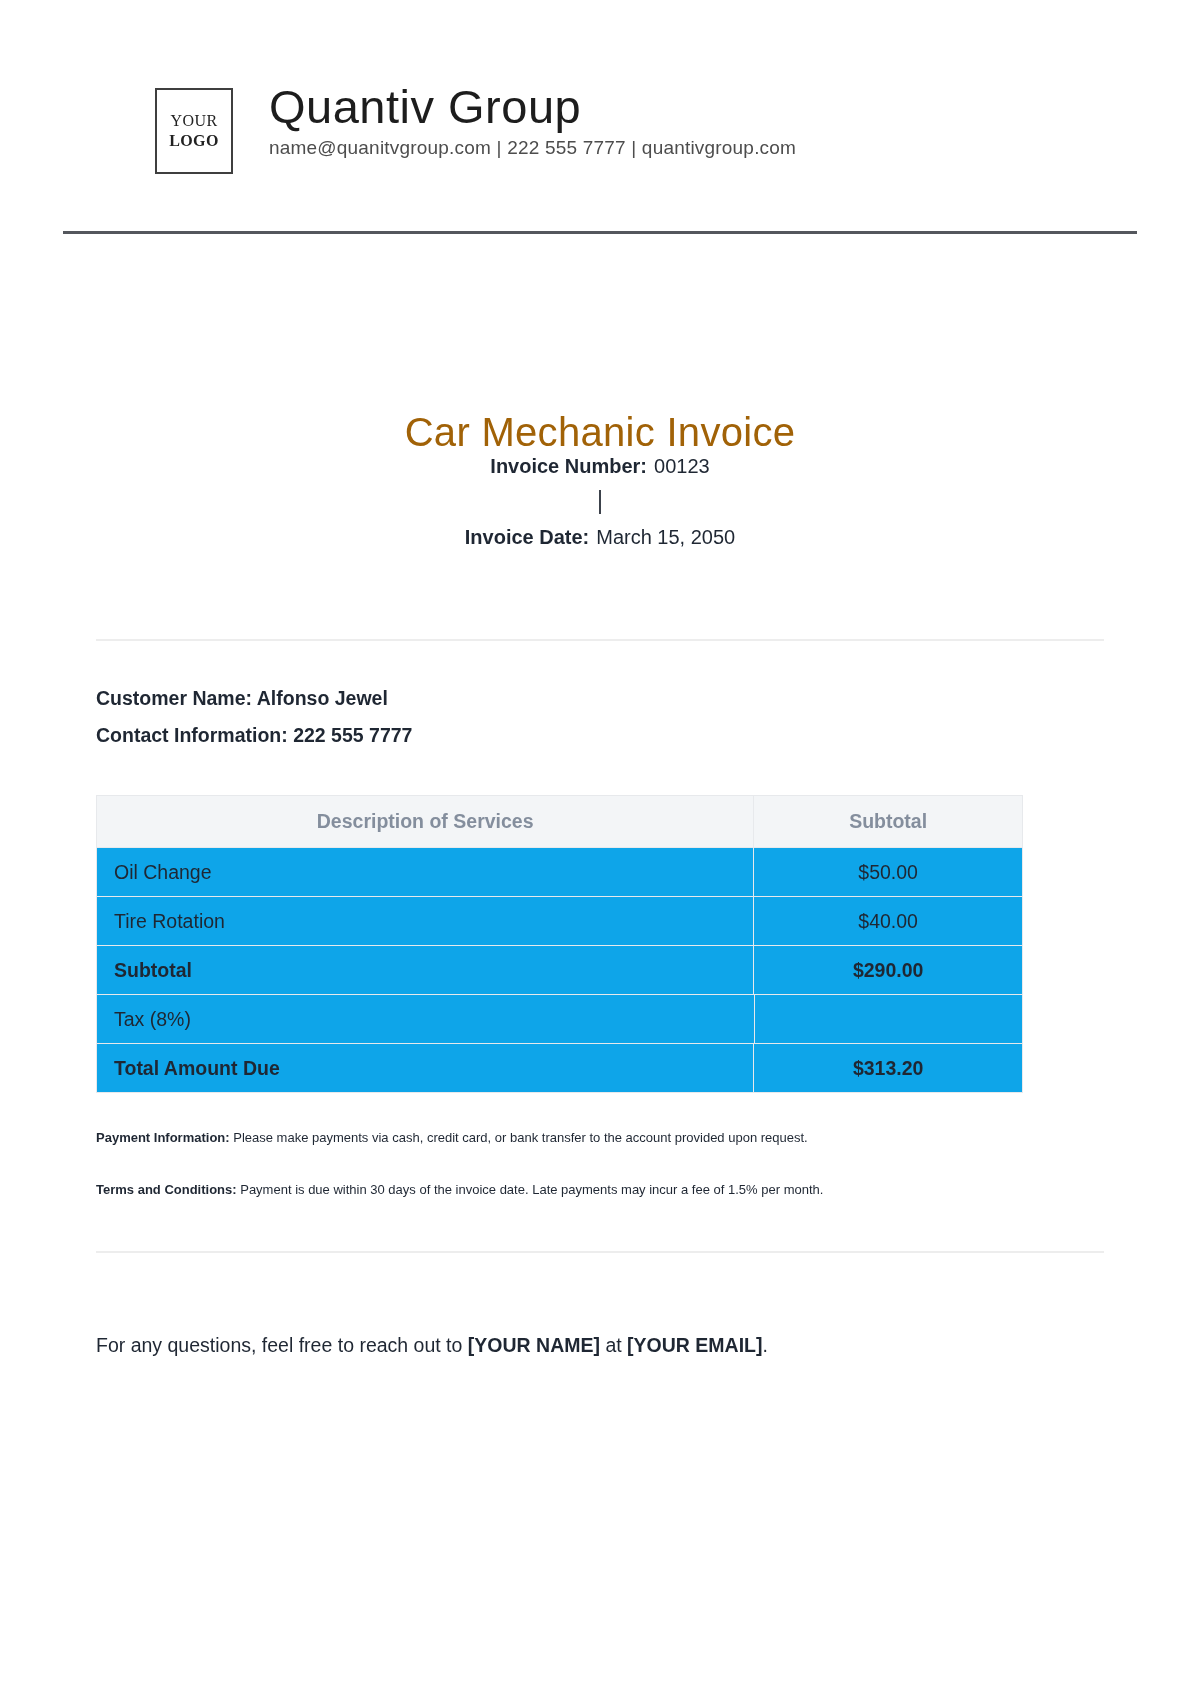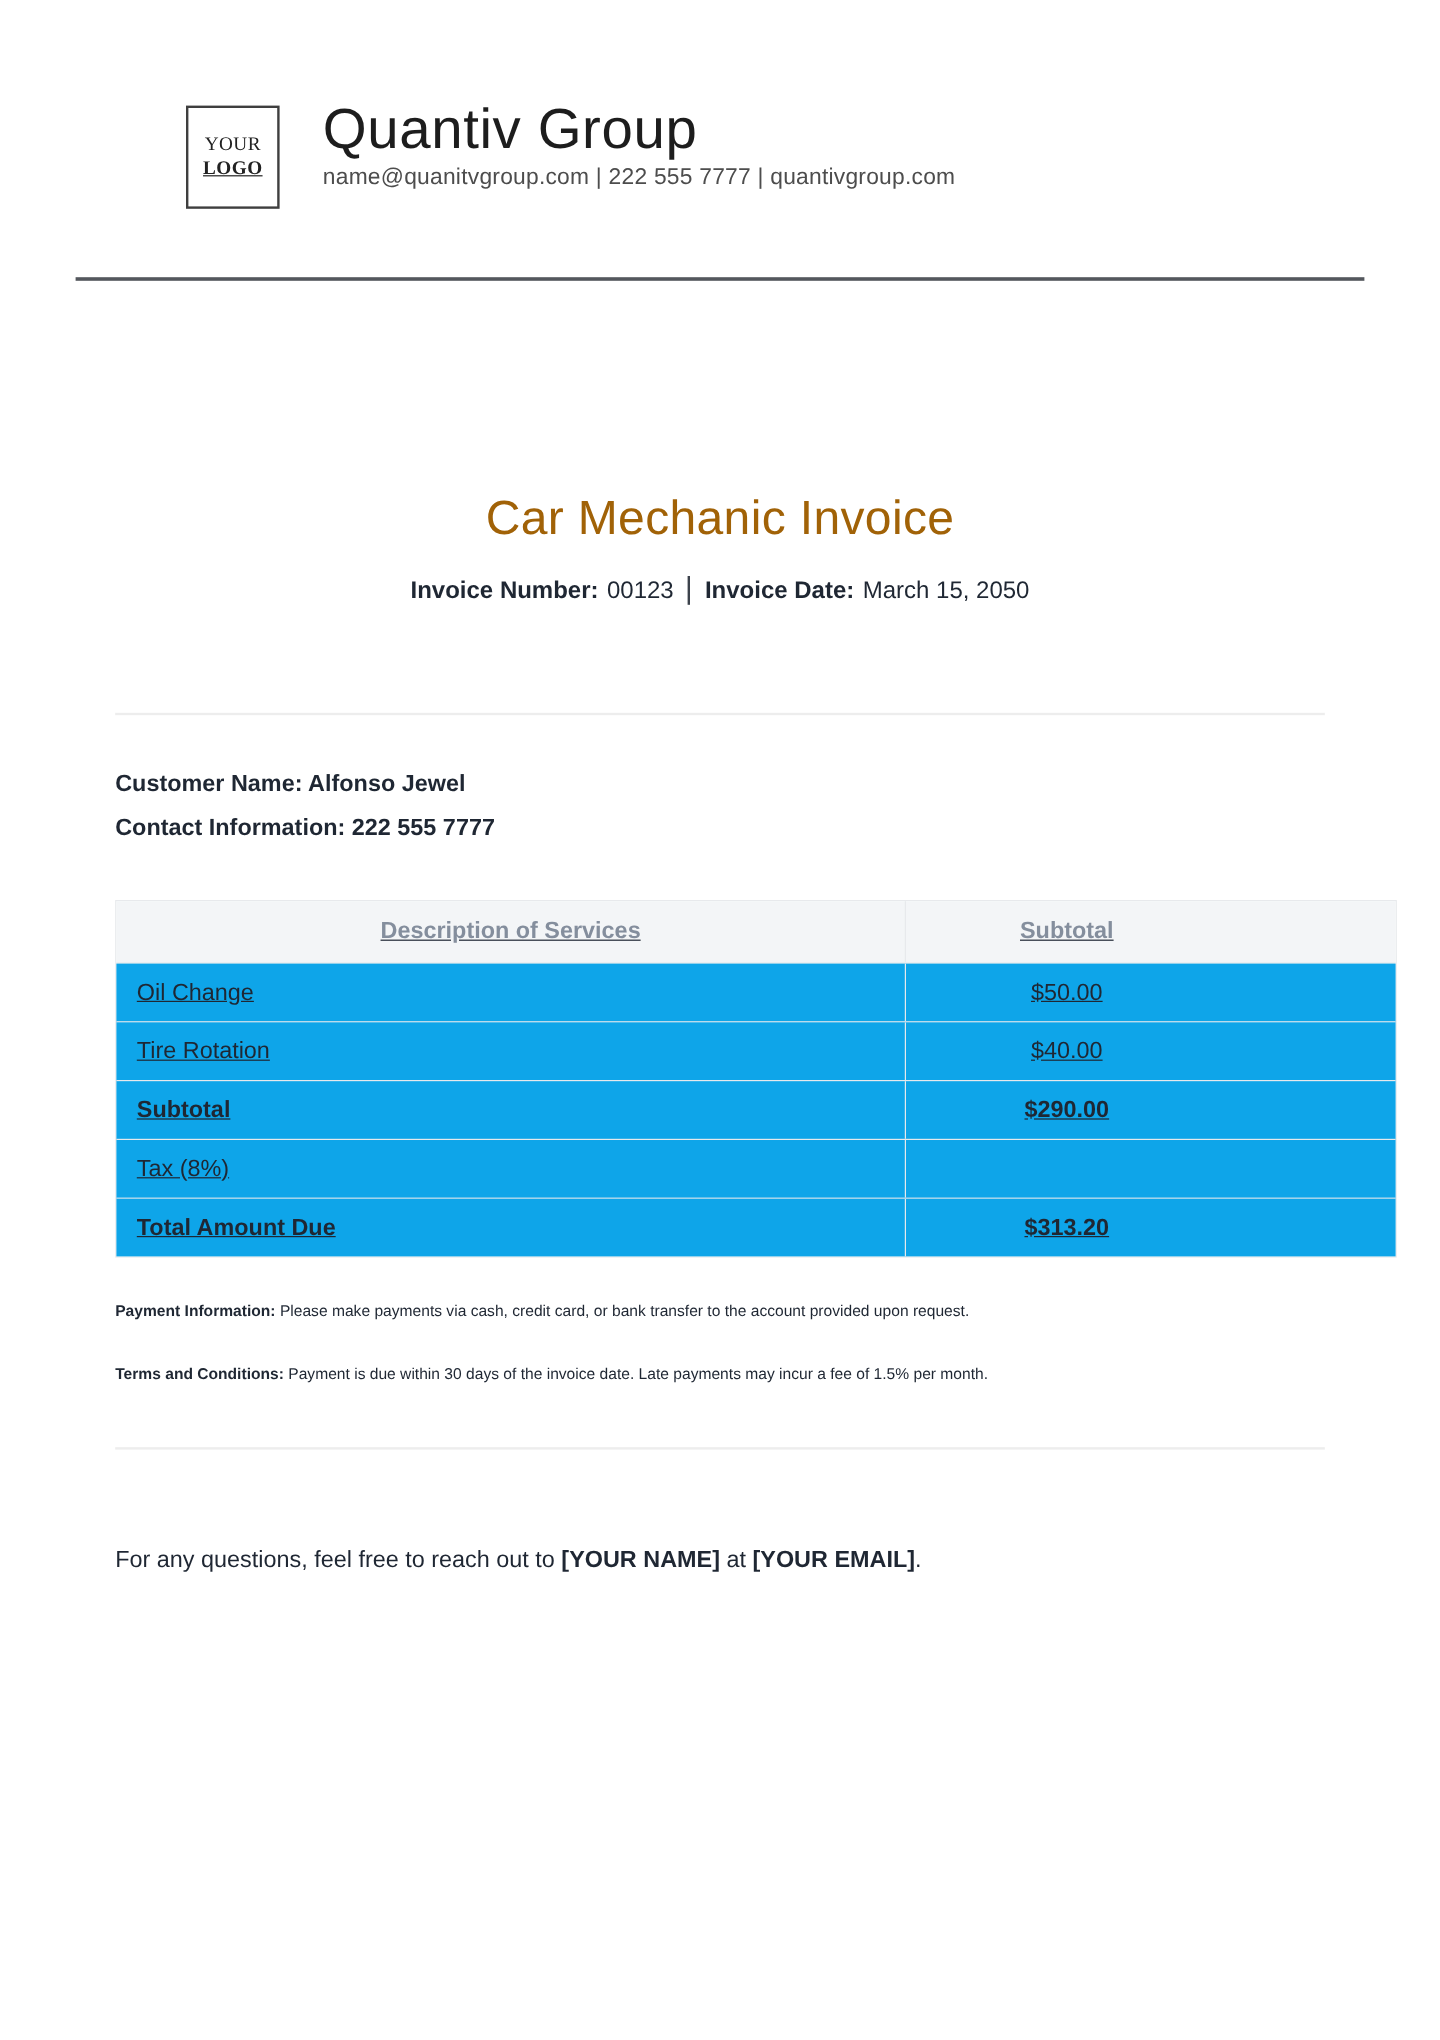"LOGO" .logo-box .logo-bold { text-decoration: underline -> none }
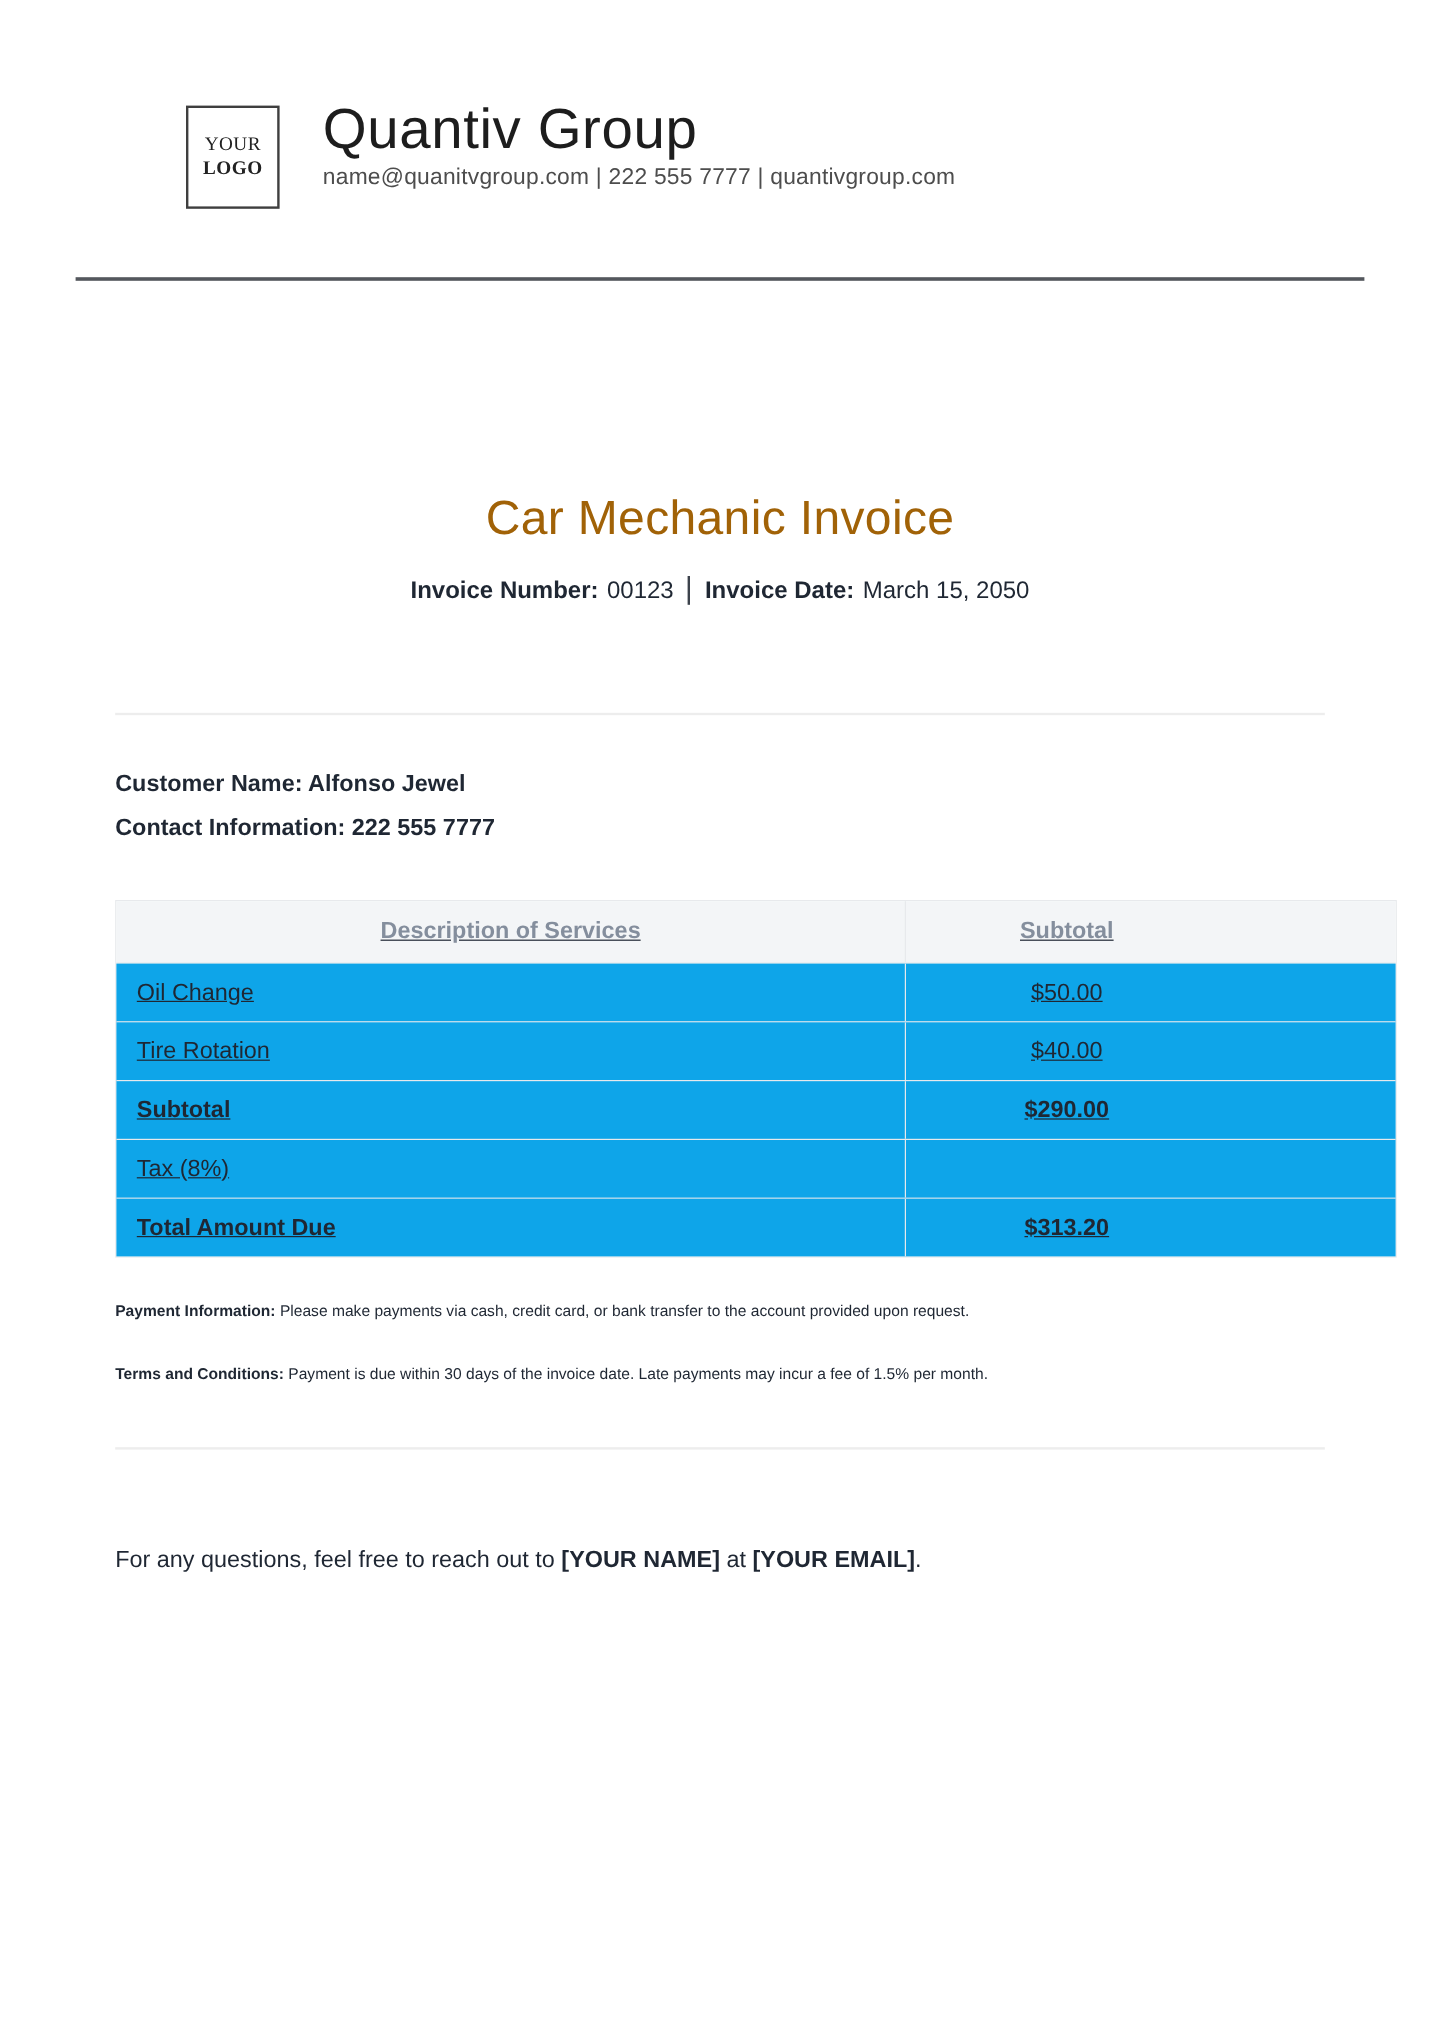"Invoice Number:" .invoice-meta { flex-direction: none -> column; margin-top: 25px -> none }
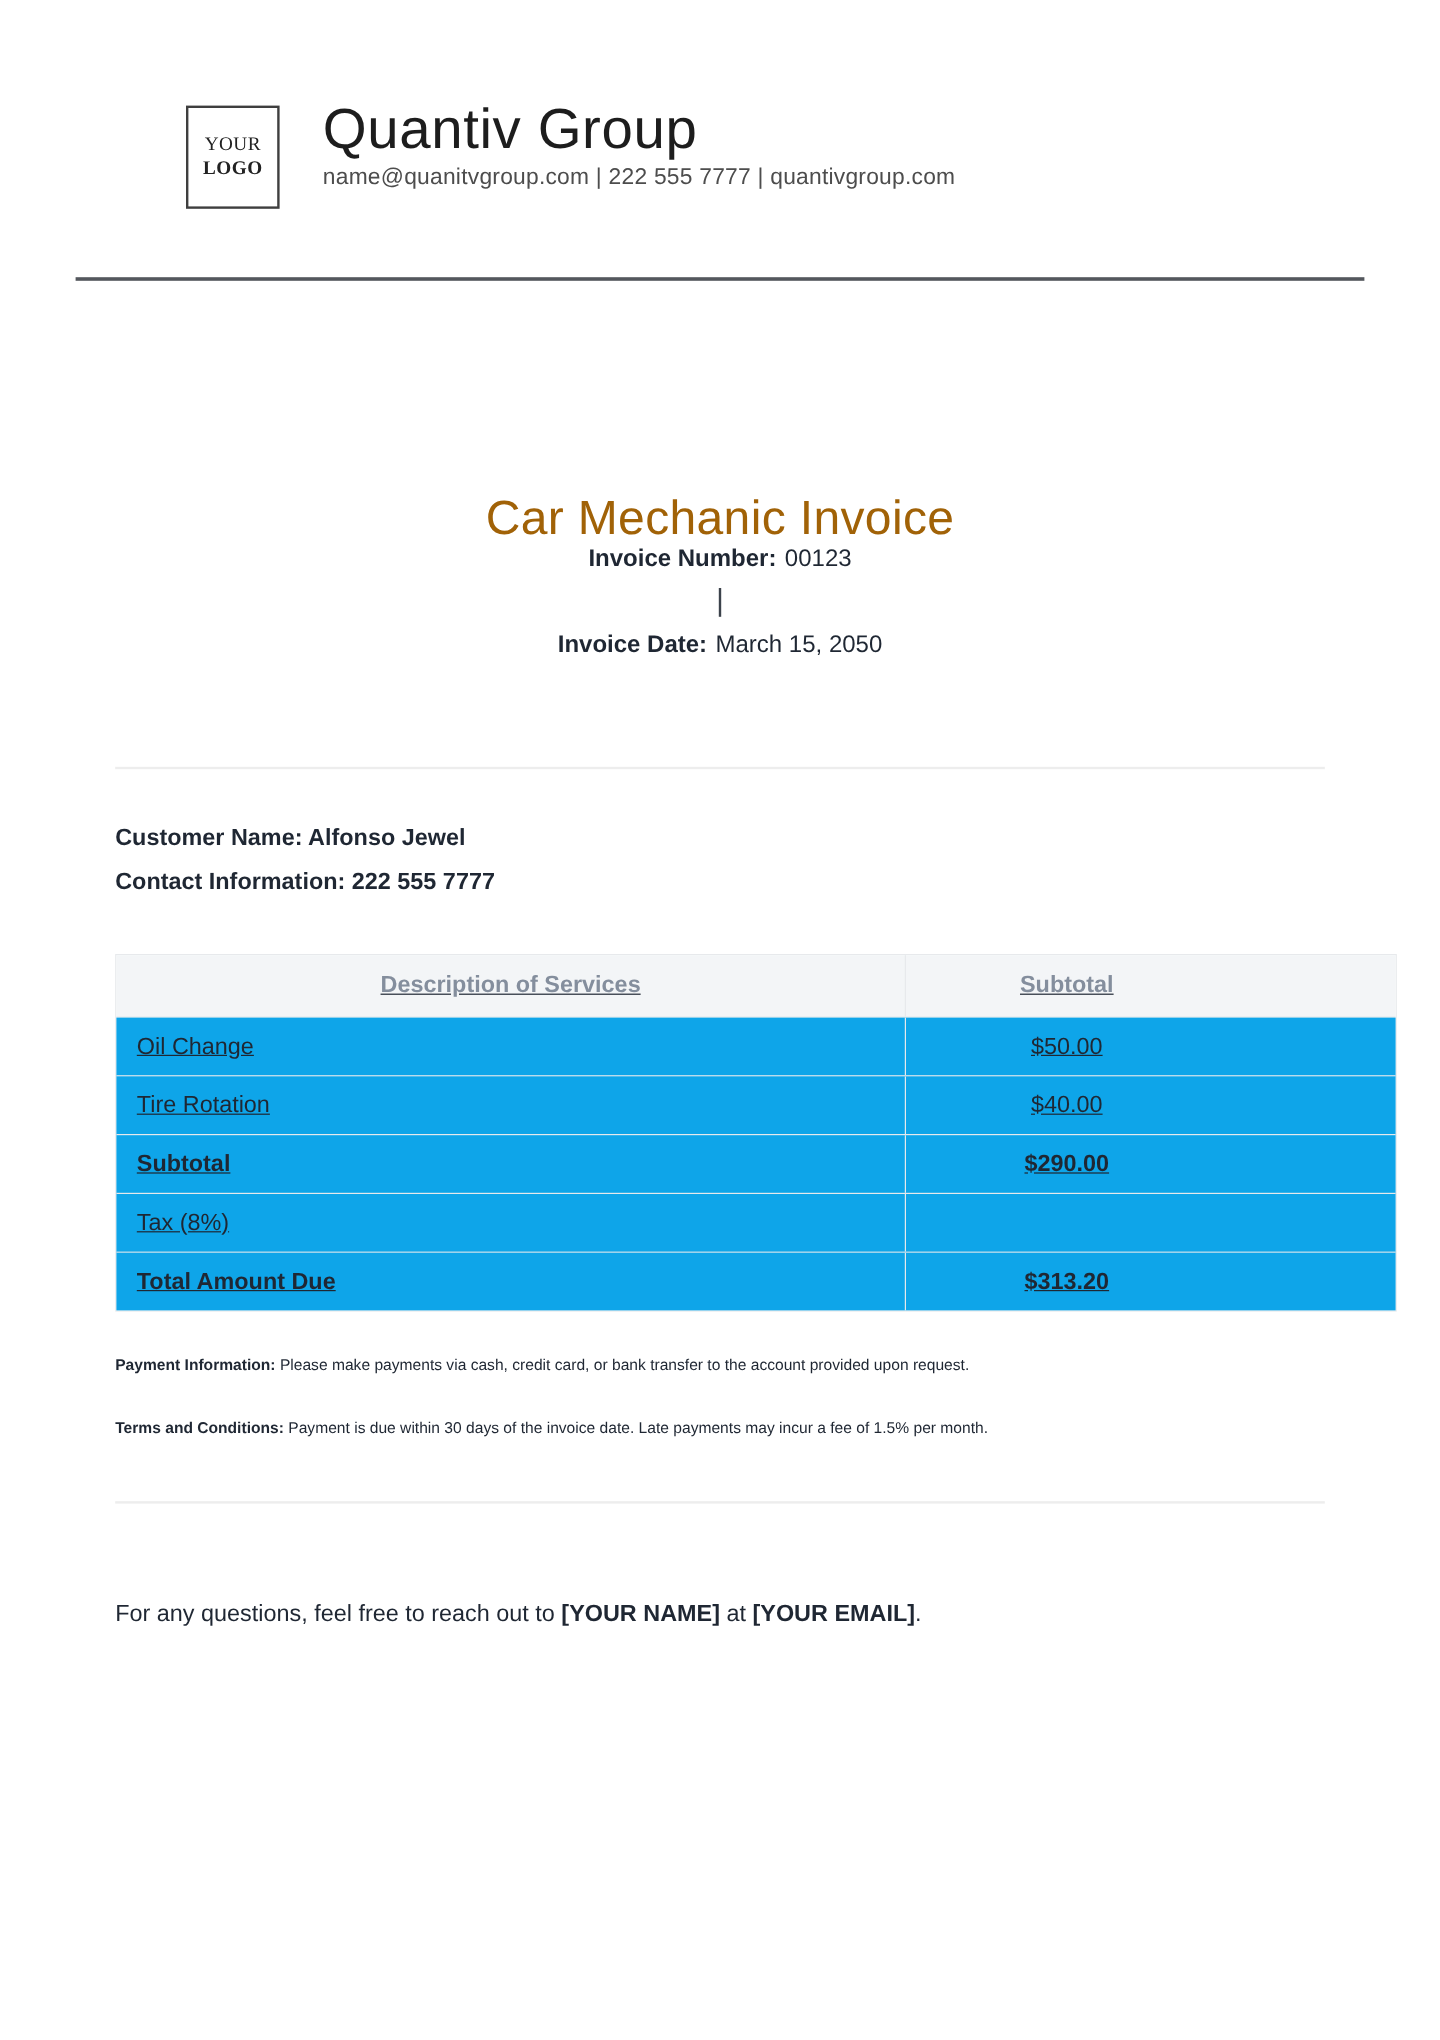"Description of Services" .services-table { text-decoration: underline -> none; width: 1068px -> 927px }
